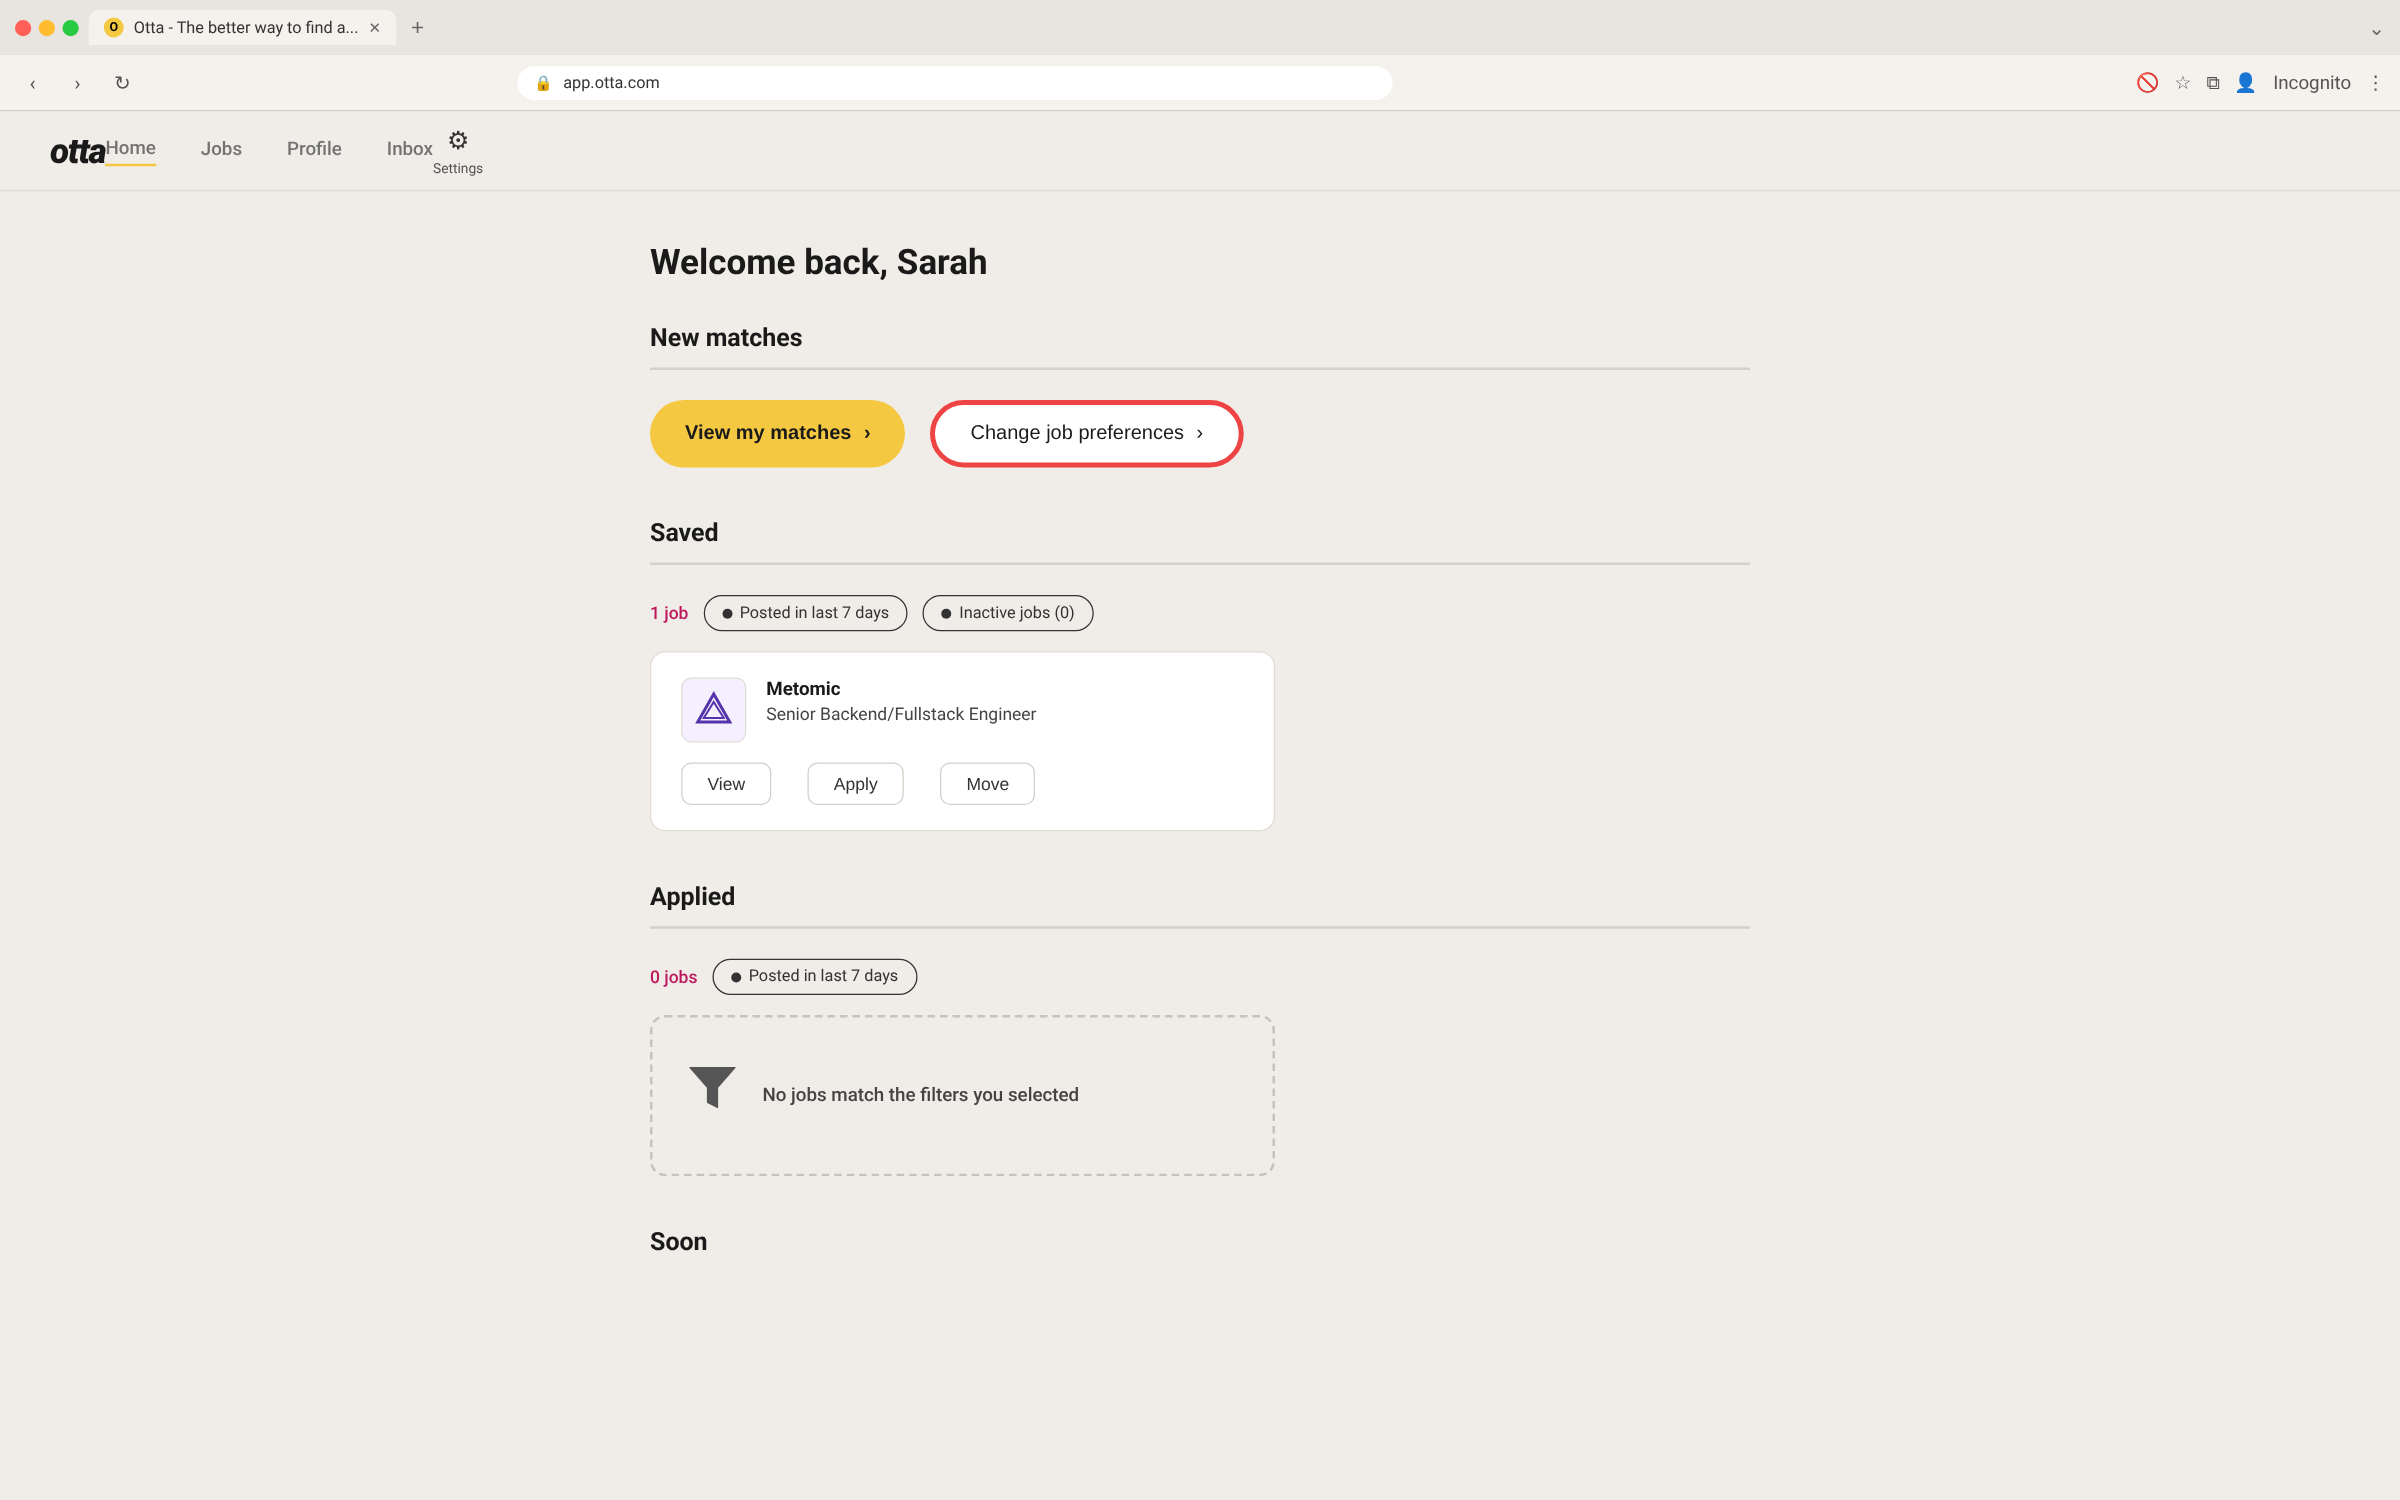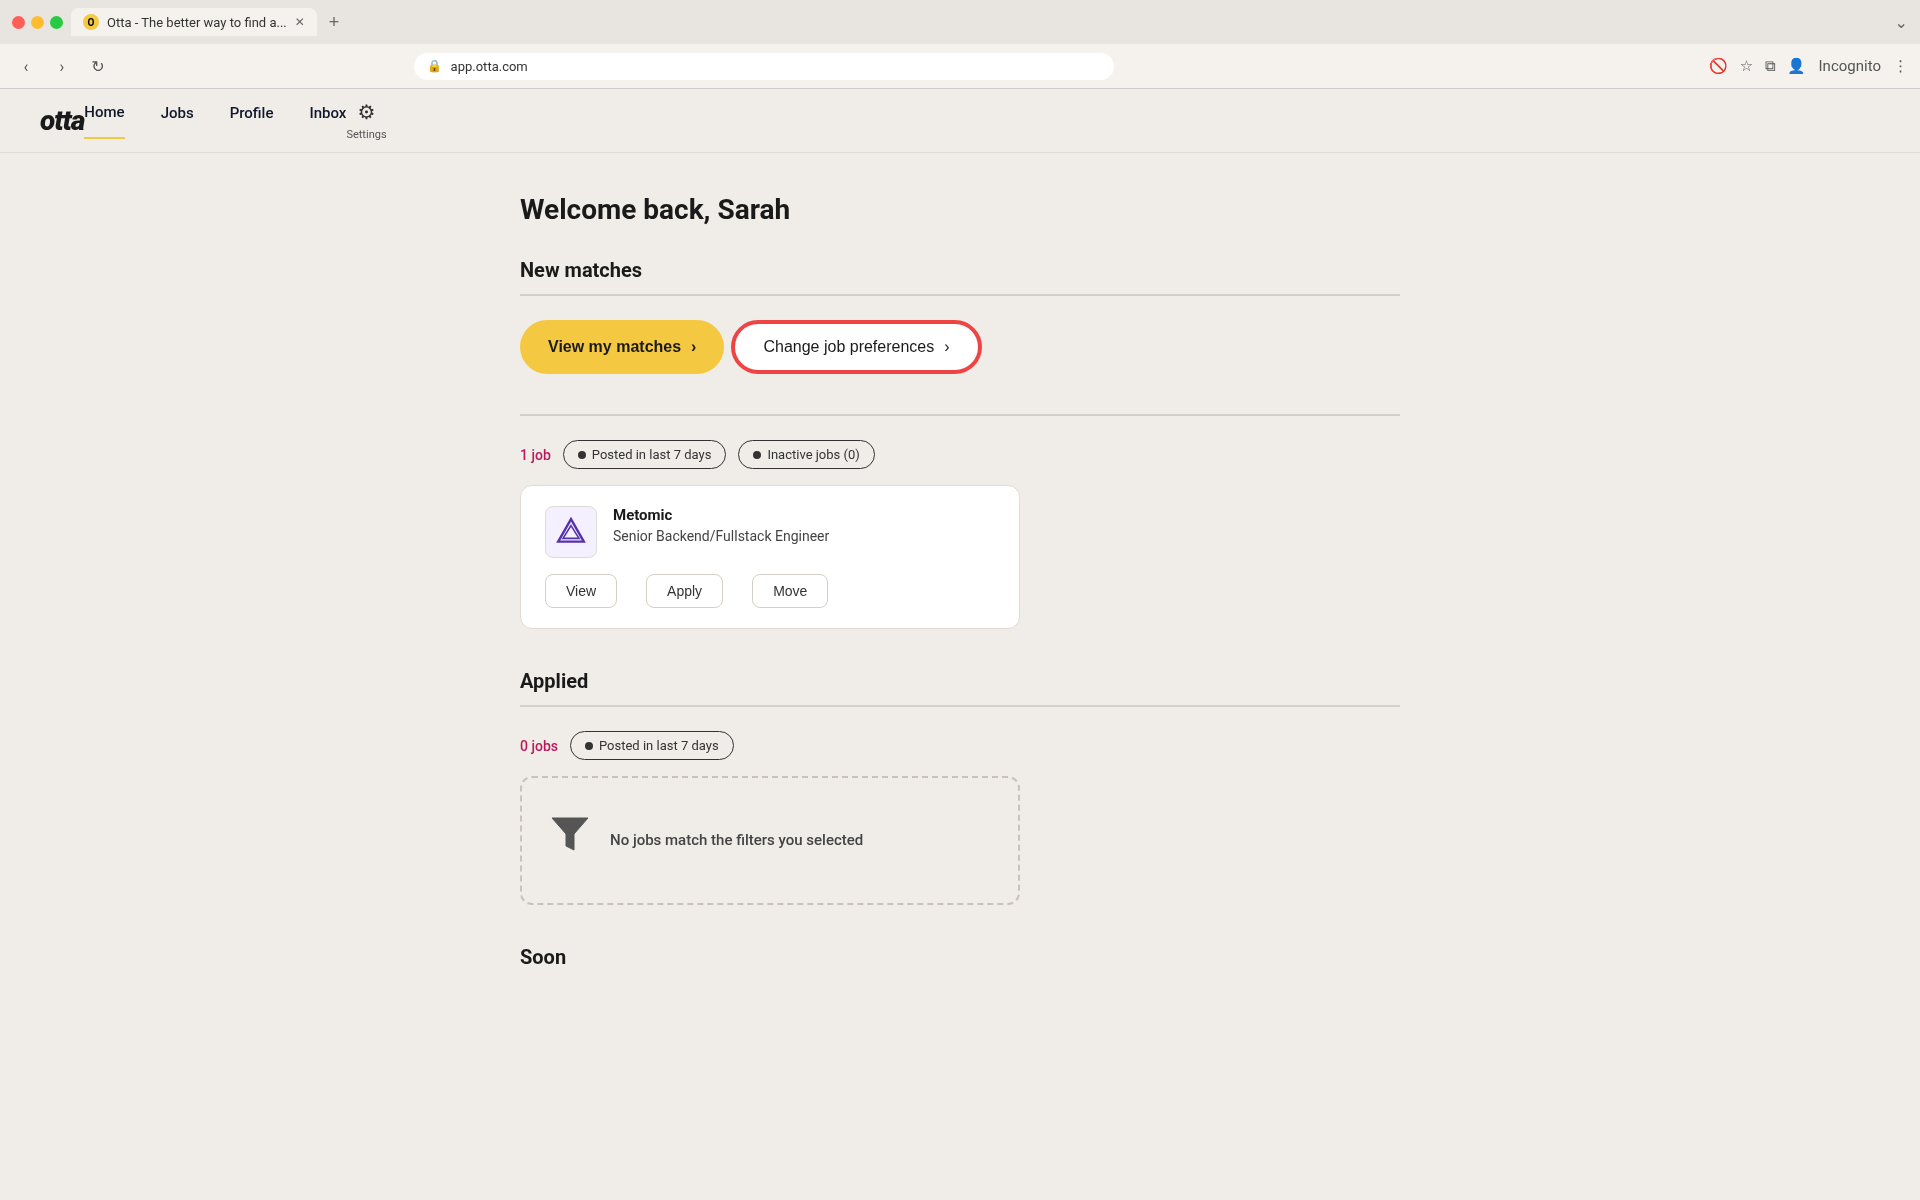"Home" .nav-link { color: #0f172a -> #737373; padding-bottom: 16px -> 4px }
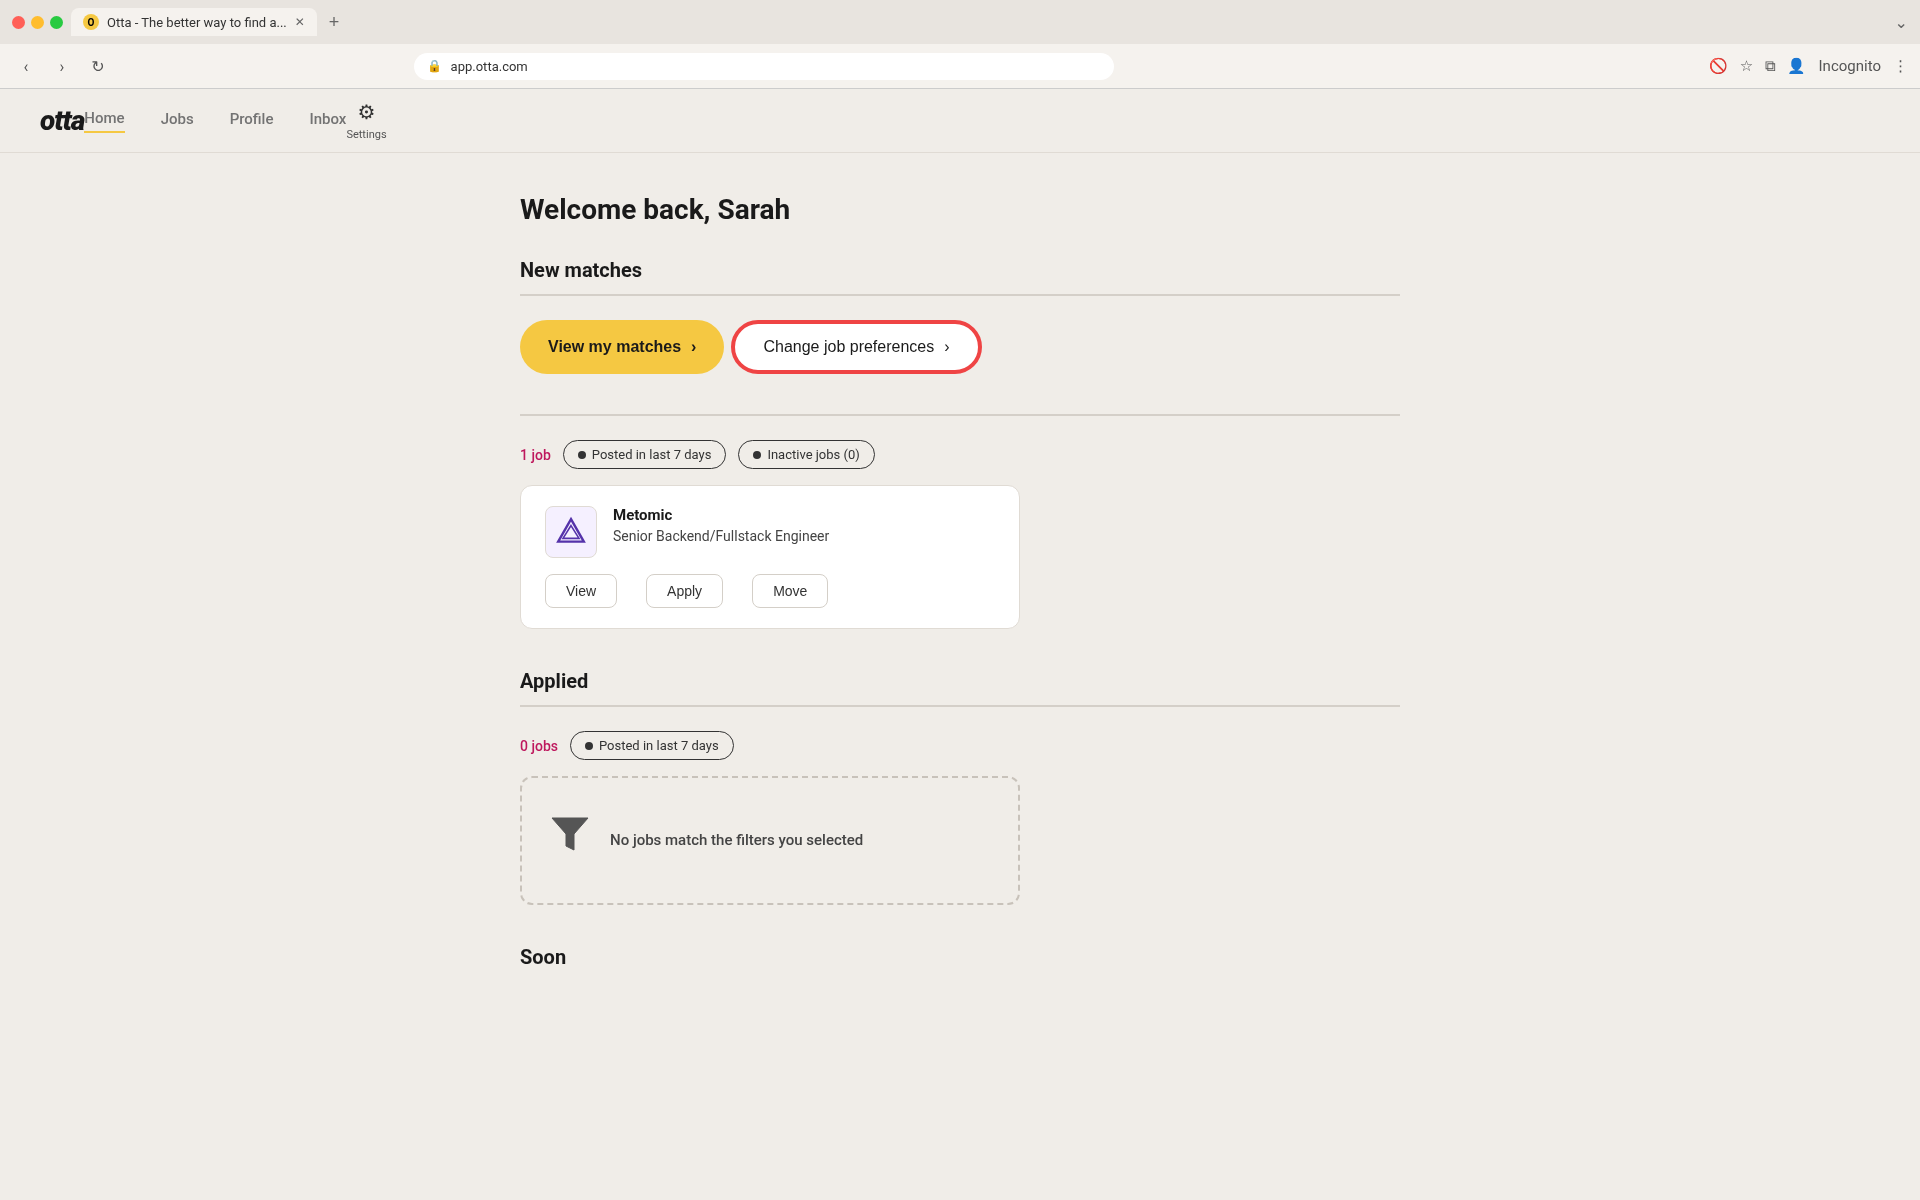"View my matches" .cta-buttons { gap: 7px -> 20px }
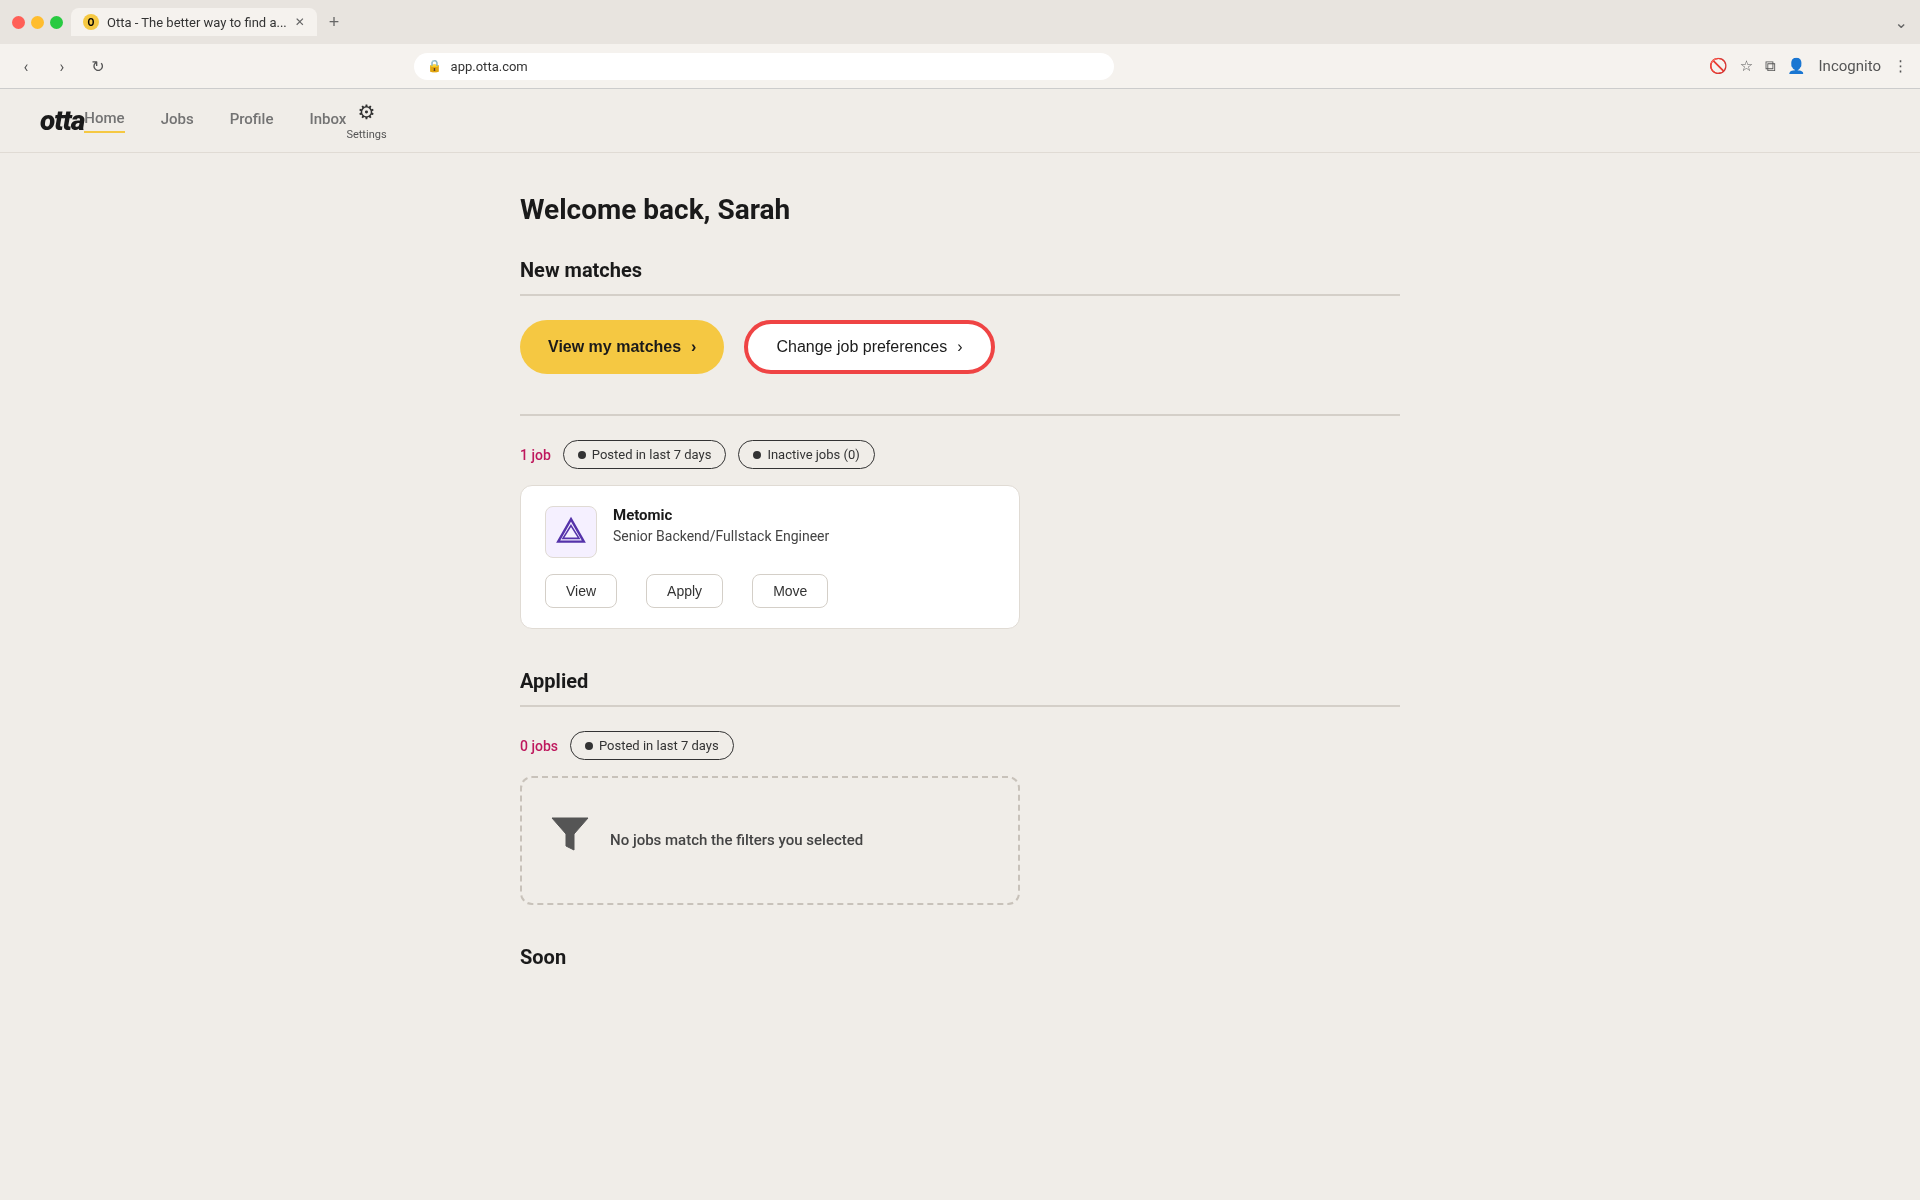"Saved" h2.section-title { html: none -> <h2>Saved</h2> }
